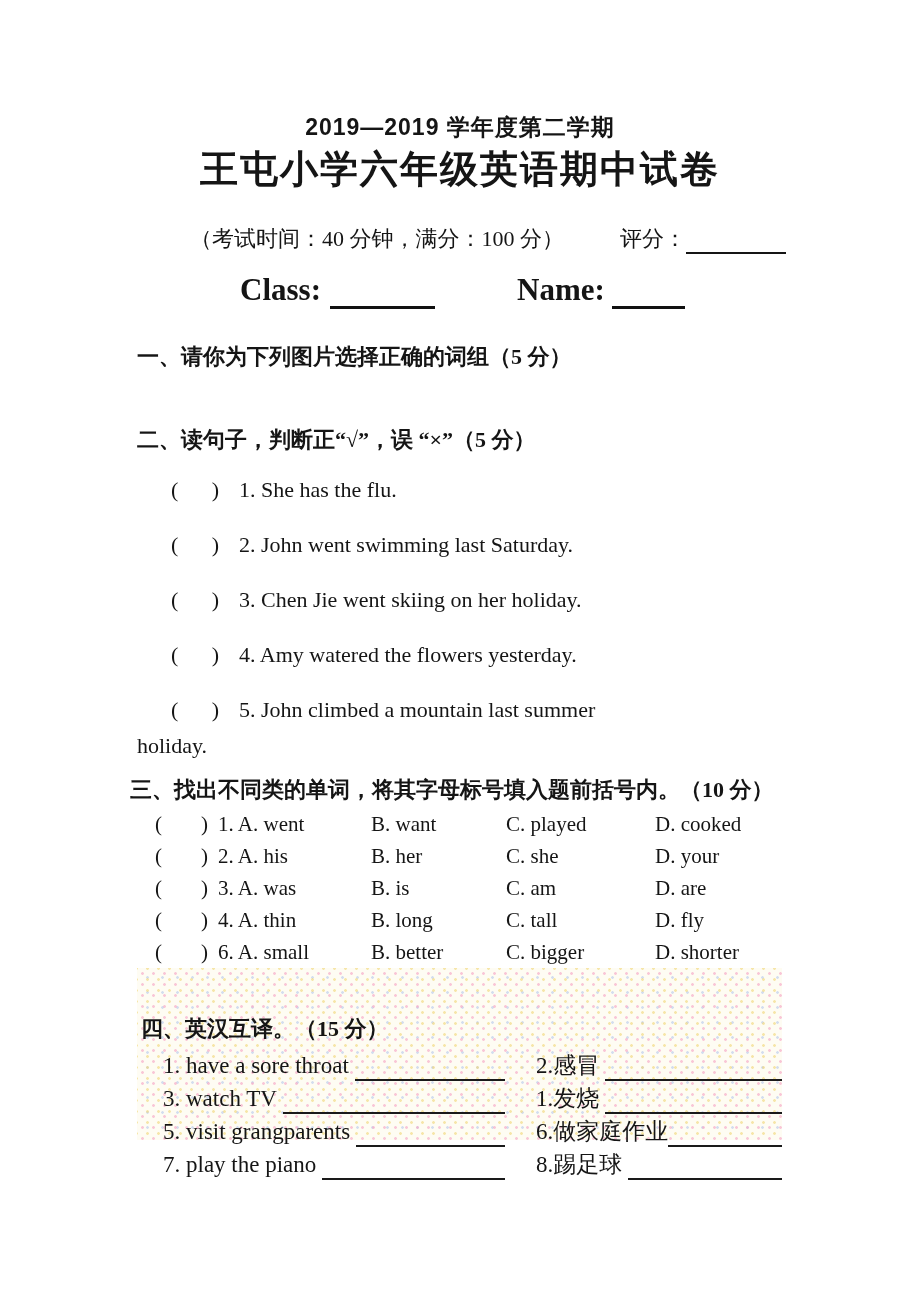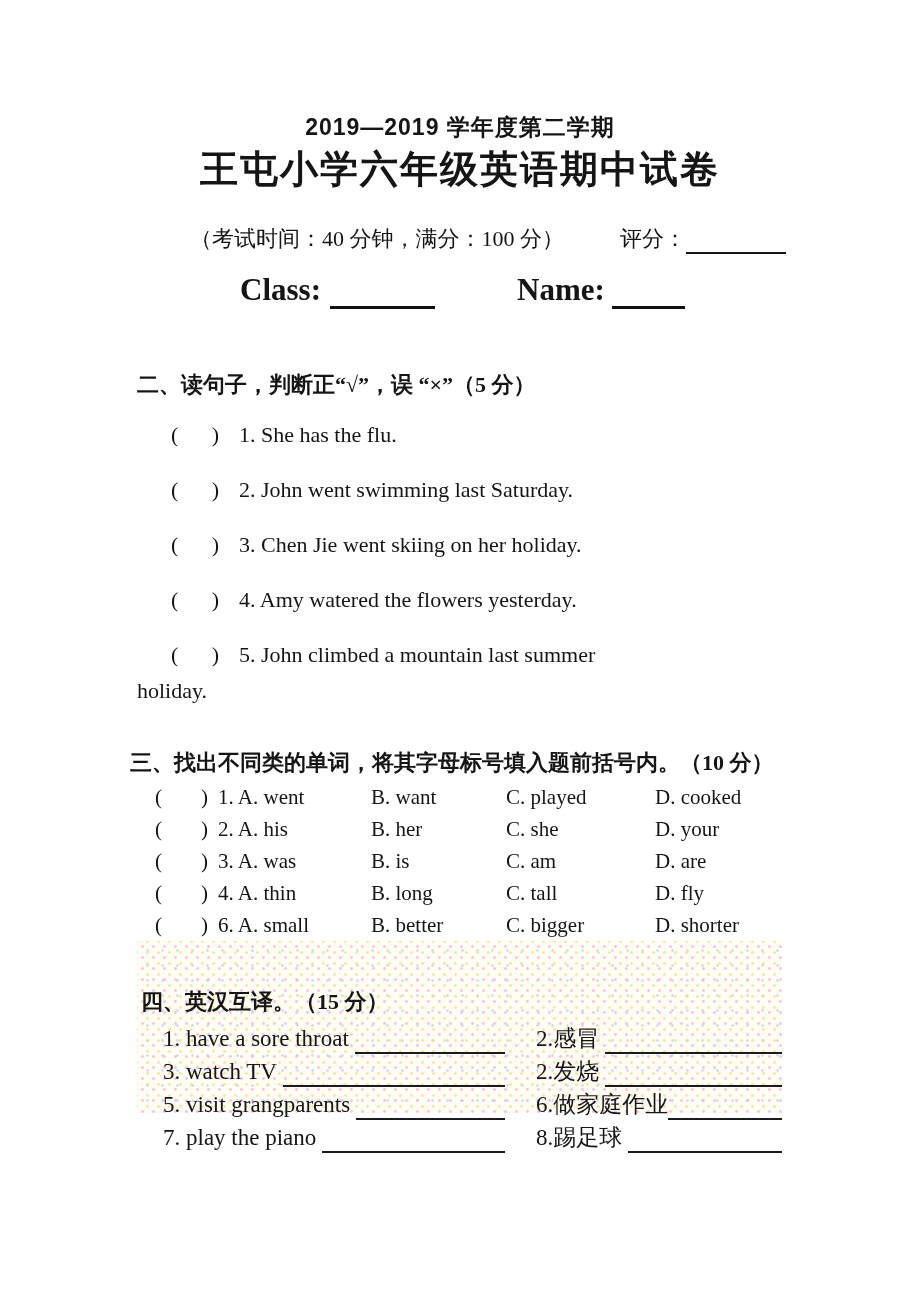"一、请你为下列图片选择正确的词组（5 分）" div.sec-heading { html: none -> <div>一、请你为下列图片选择正确的词组（5 分）</div> }
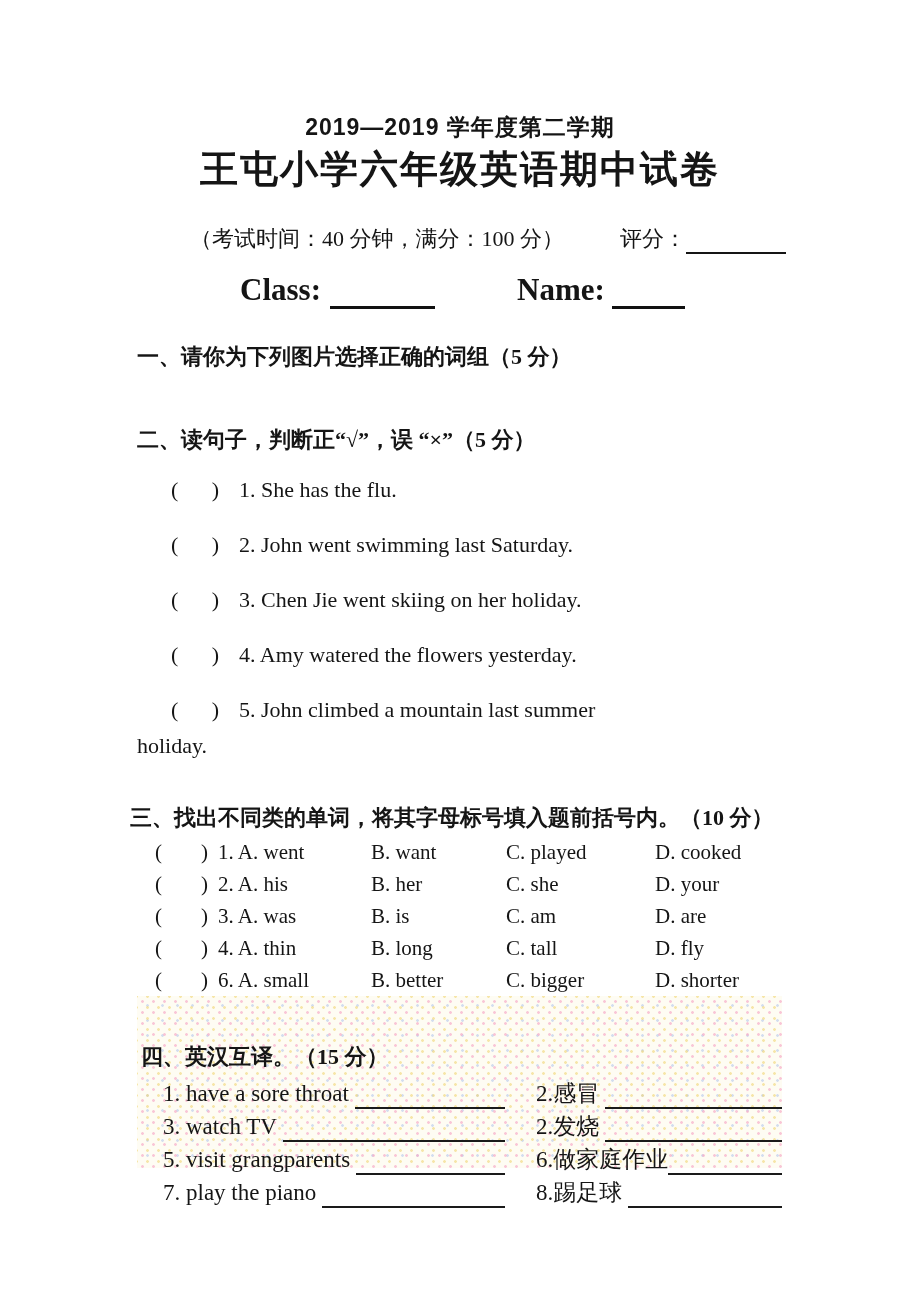"三、找出不同类的单词，将其字母标号填入题前括号内。（10 分）" .sec3 { margin-top: 46px -> 18px }
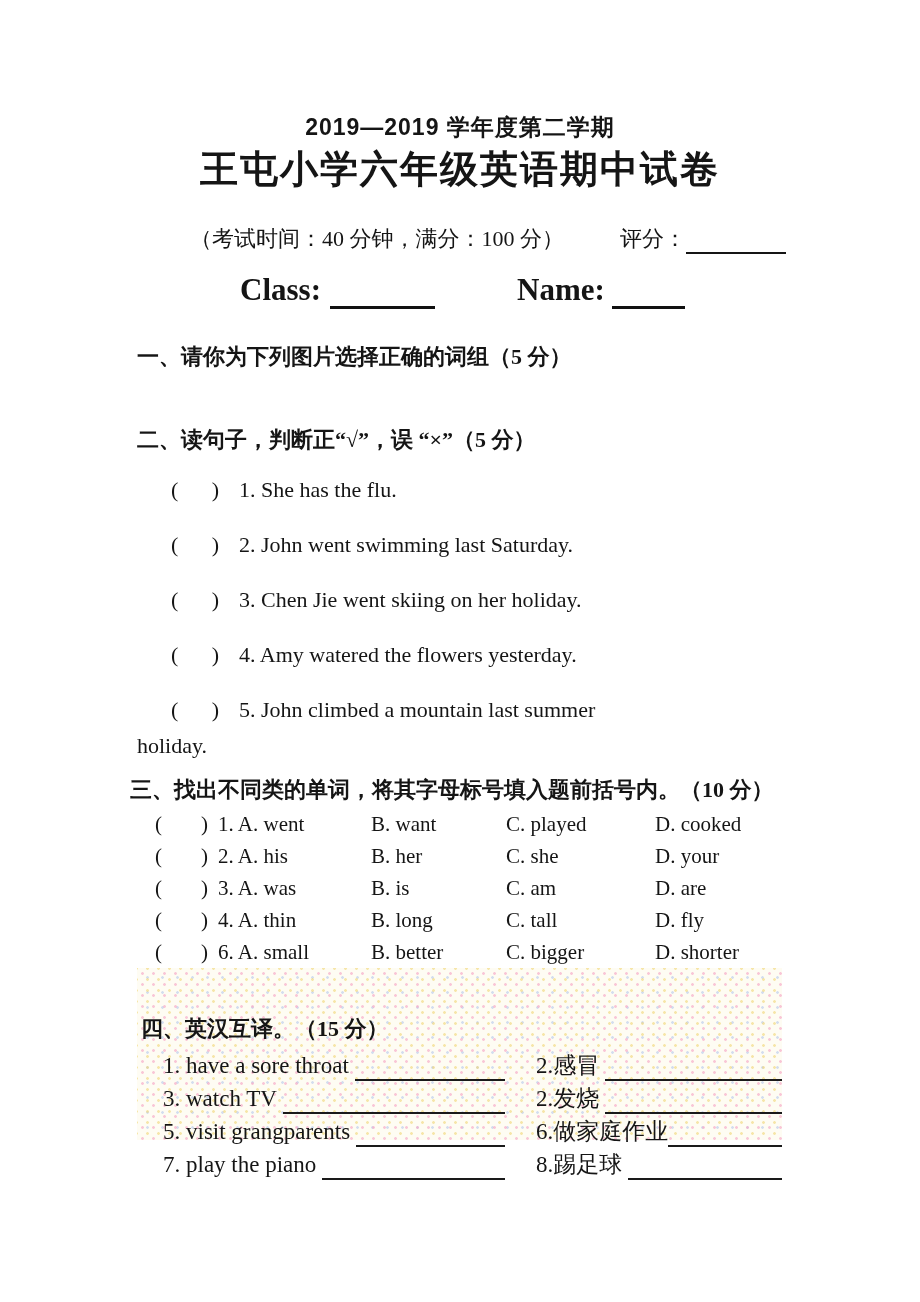"2.发烧" span { text: 2 -> 1 }
